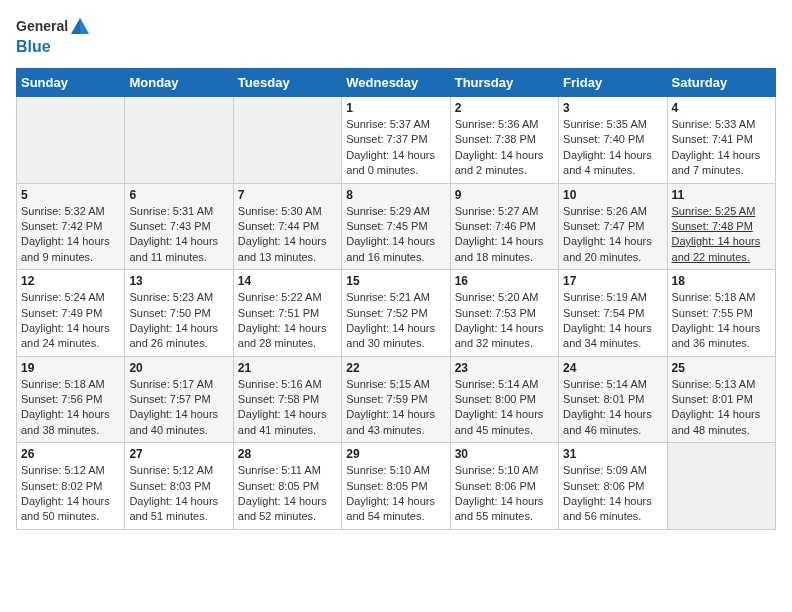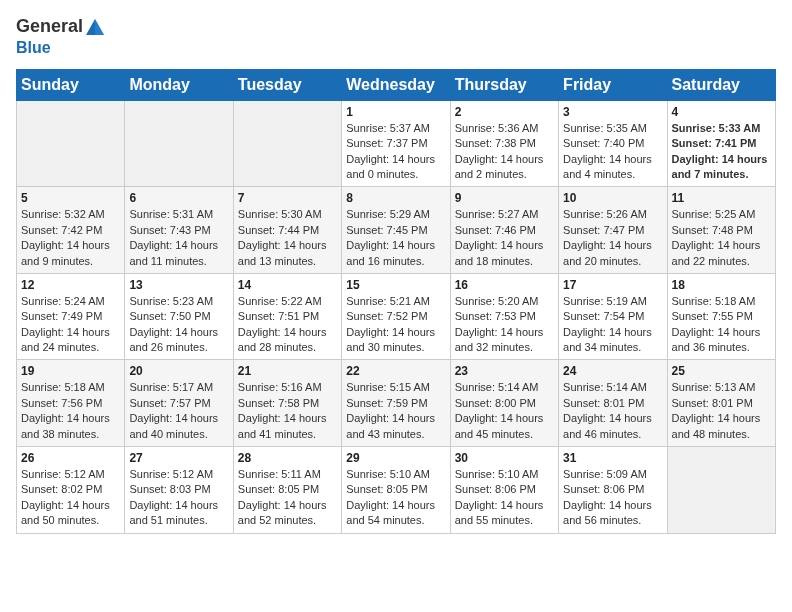"General" span { font-size: 18px -> 14px }
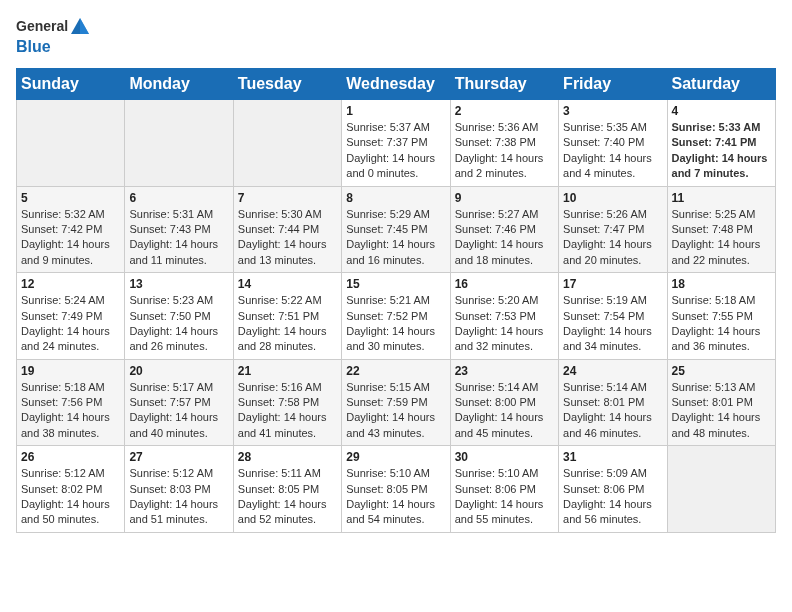"Sunday" thead tr th { font-size: 16px -> 13px }
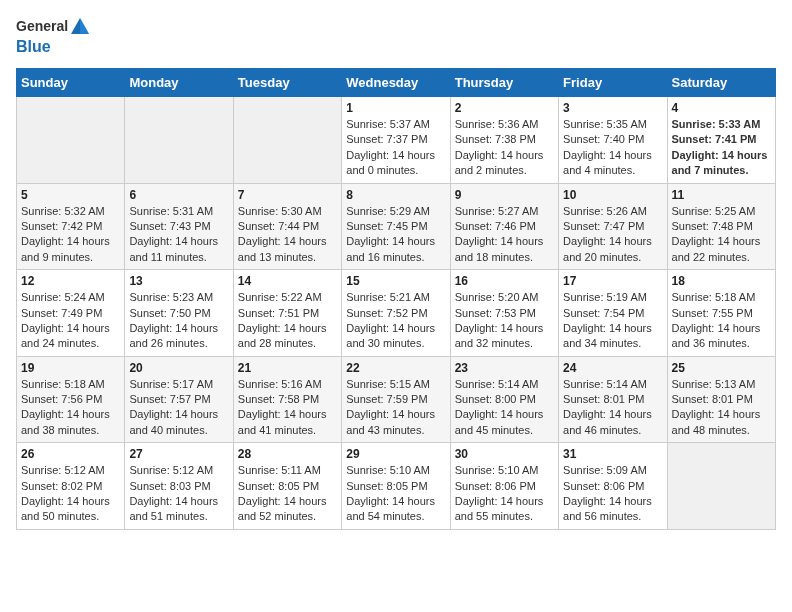"Sunrise: 5:33 AM" div.day-info { font-weight: bold -> none }
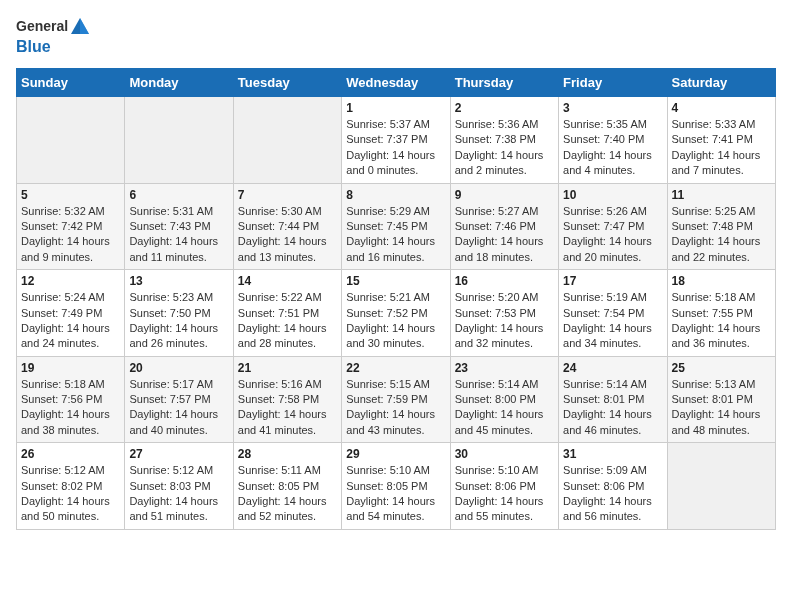"Sunrise: 5:25 AM" div.day-info { text-decoration: none -> underline }
